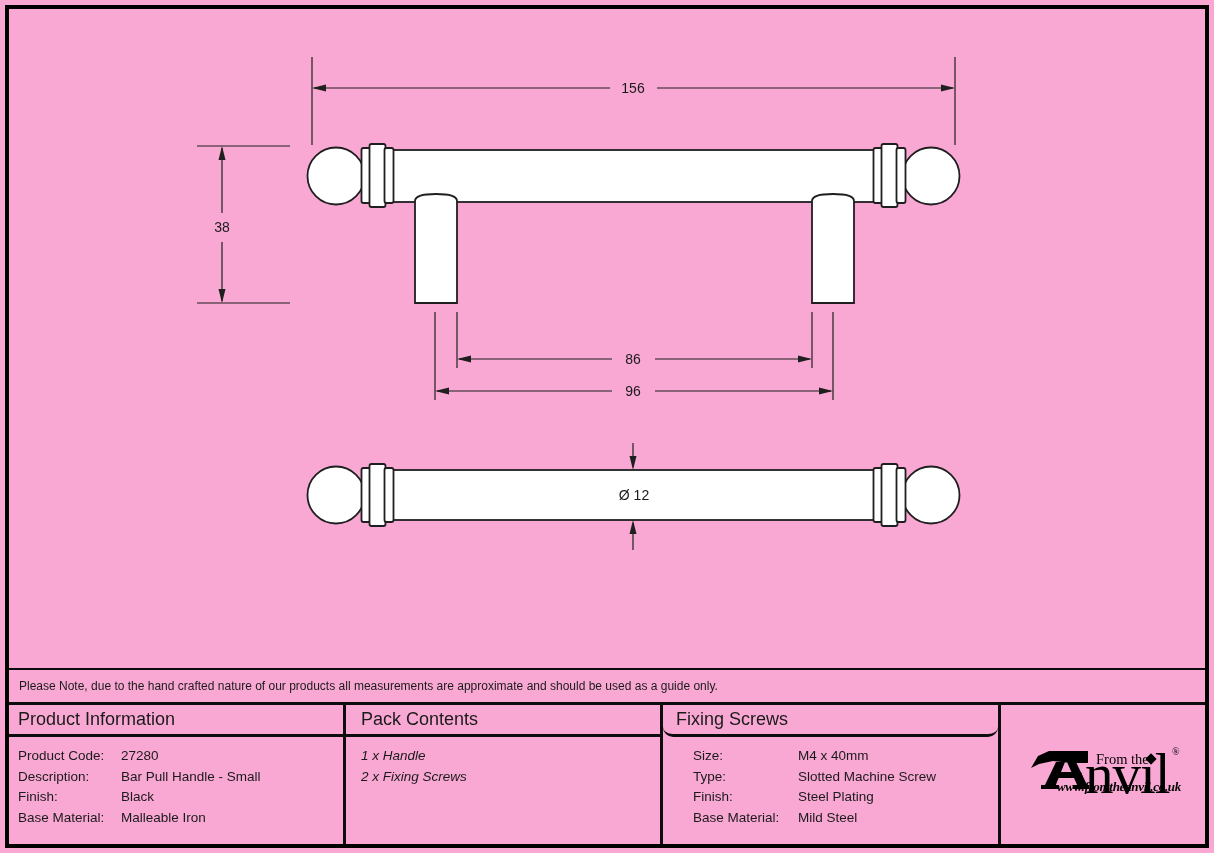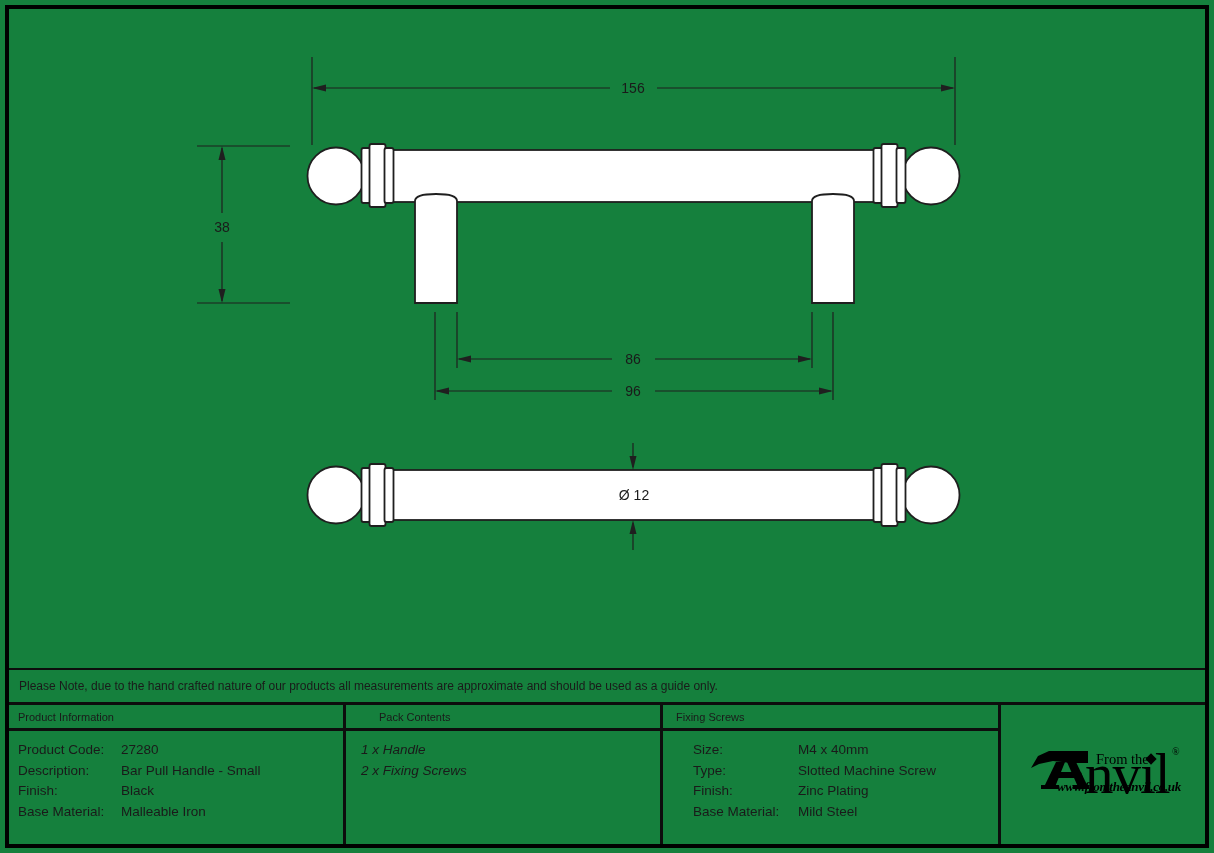"156" .page { background: #15803d -> #f9a8d4 }
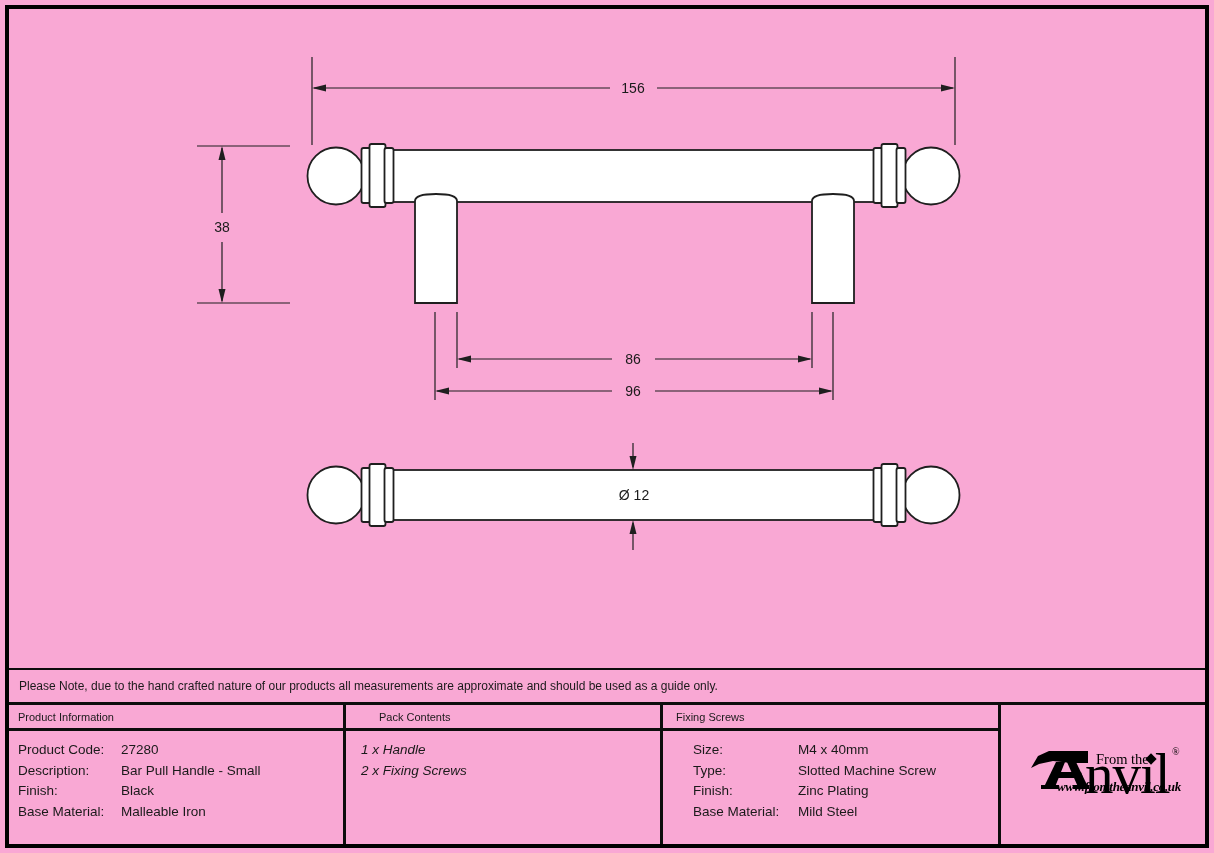"Product Information" .col-header { font-size: 11px -> 18px; height: 26px -> 32px }
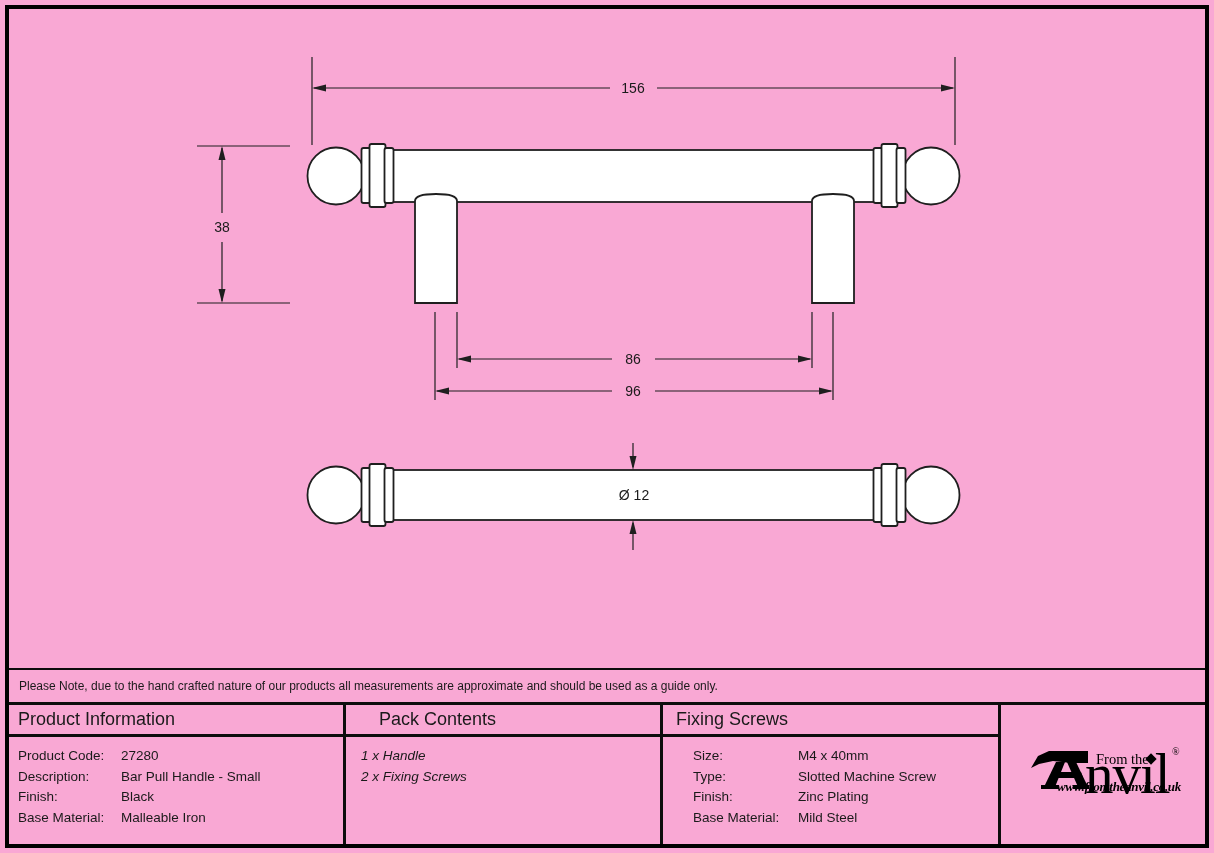"Pack Contents" .col2 .col-header { padding-left: 33px -> 15px }
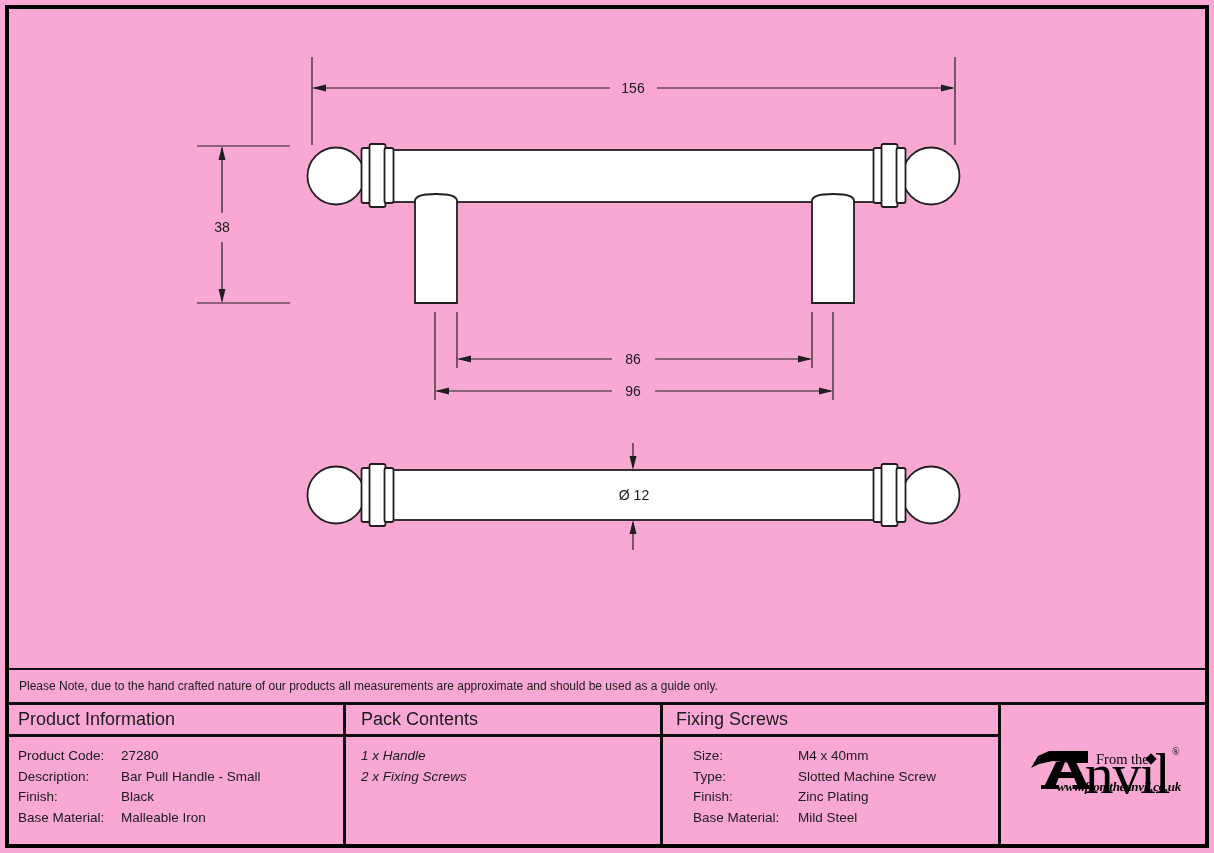"Fixing Screws" .col3 .col-header { border-radius: none -> 10px }
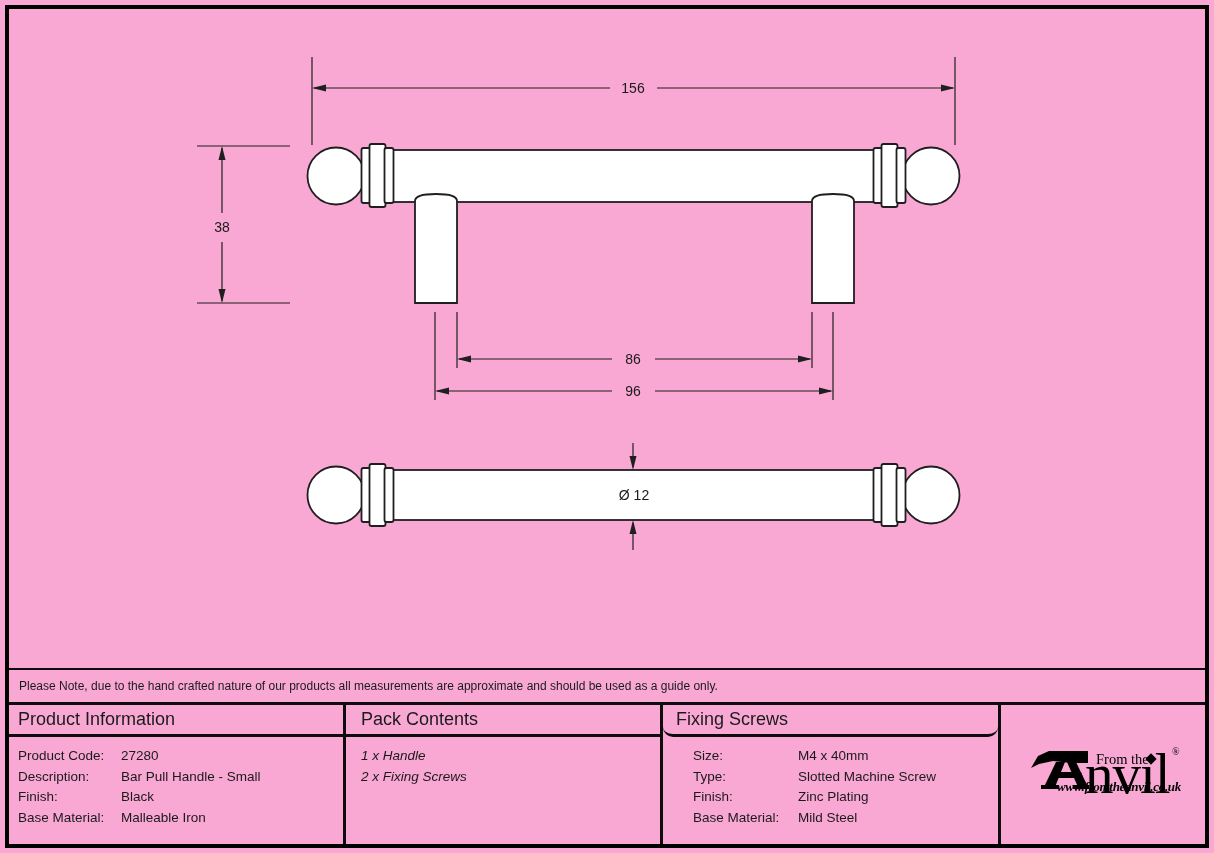"Zinc Plating" span.v { text: Zinc -> Steel }
